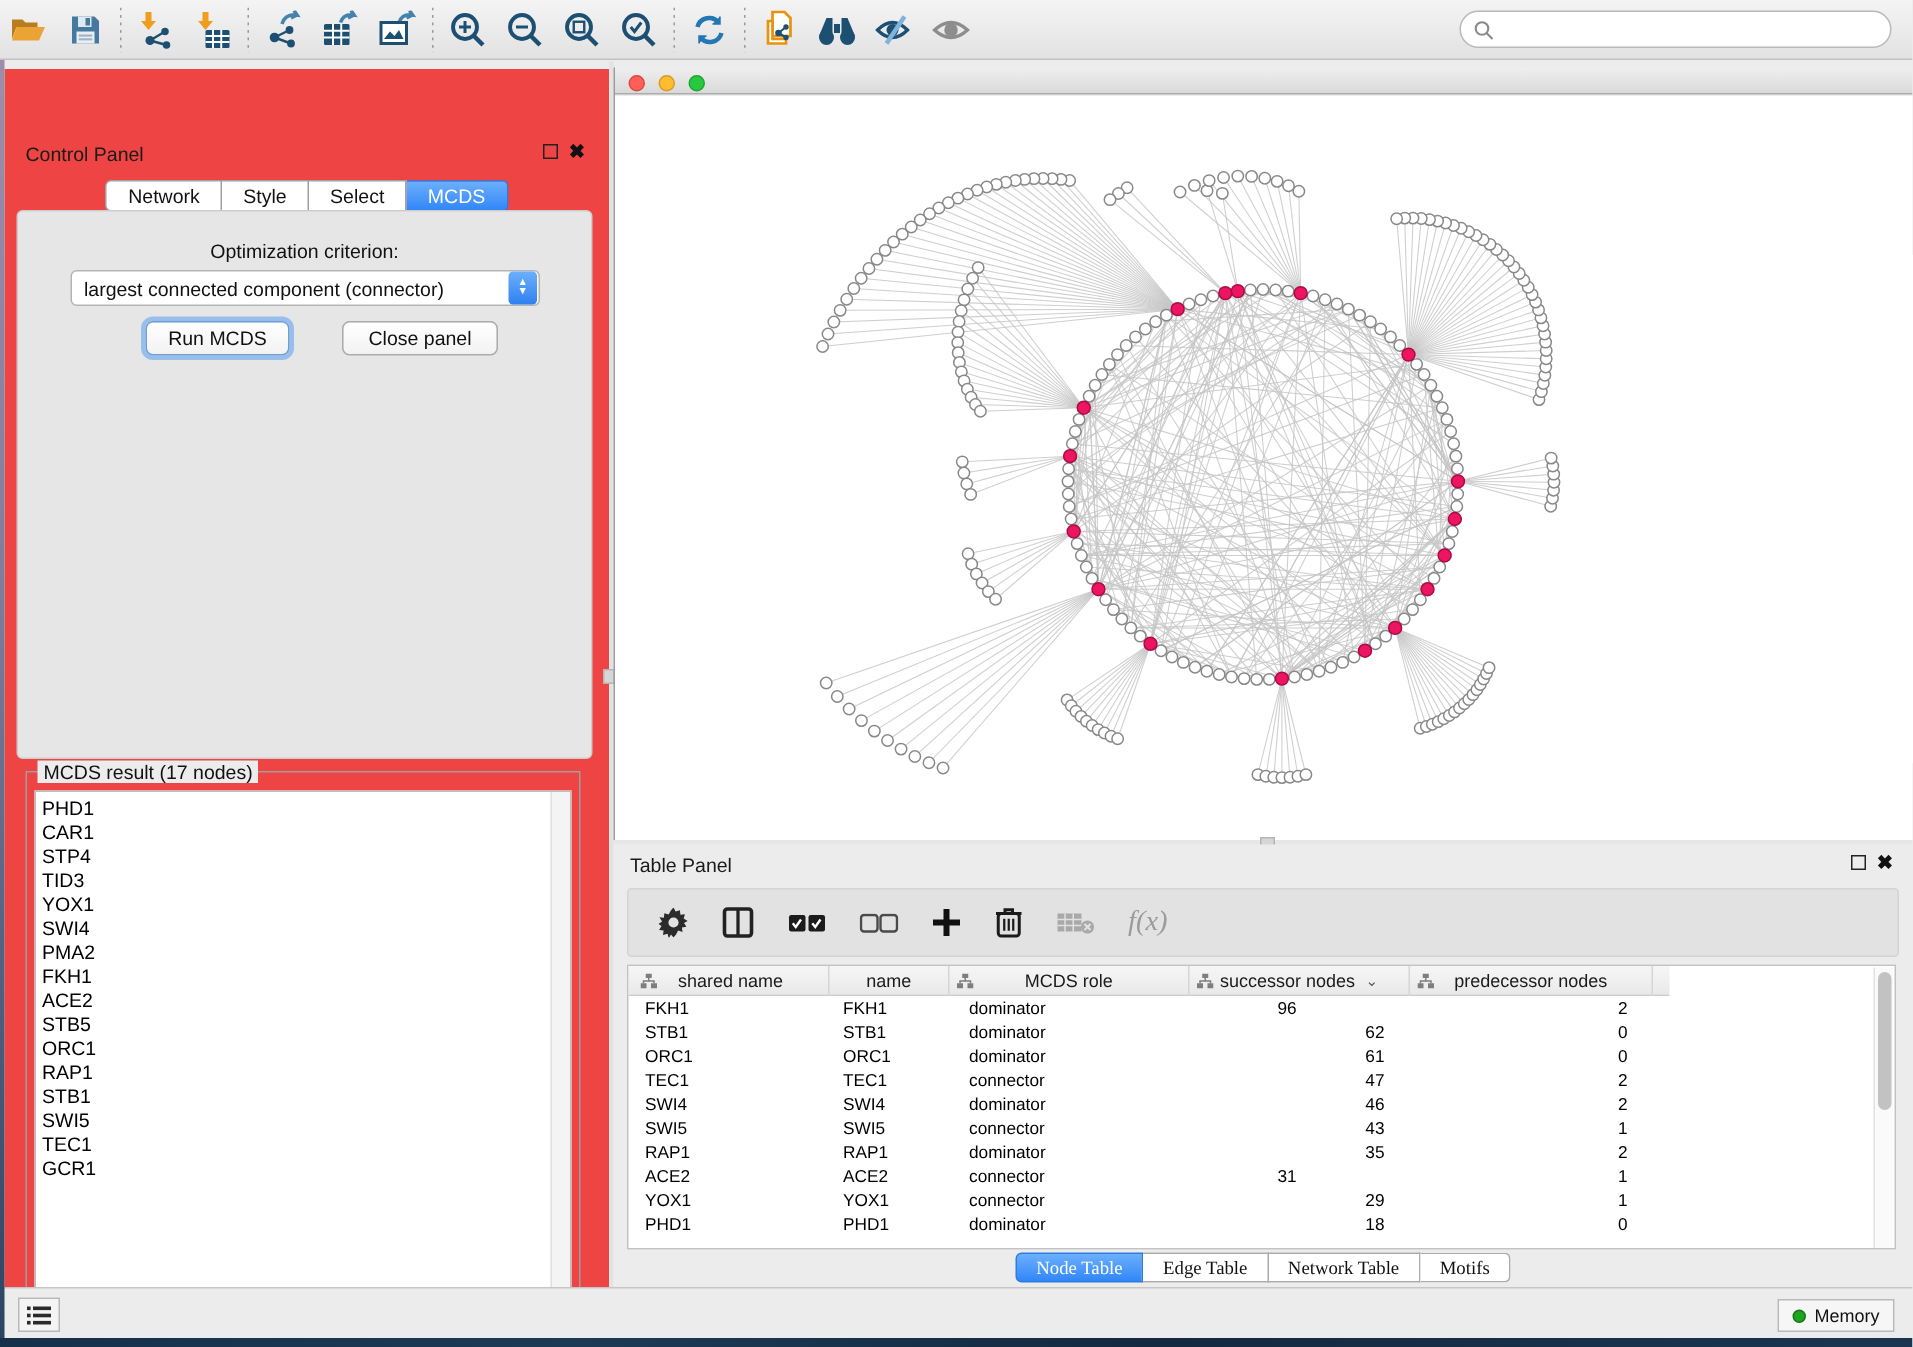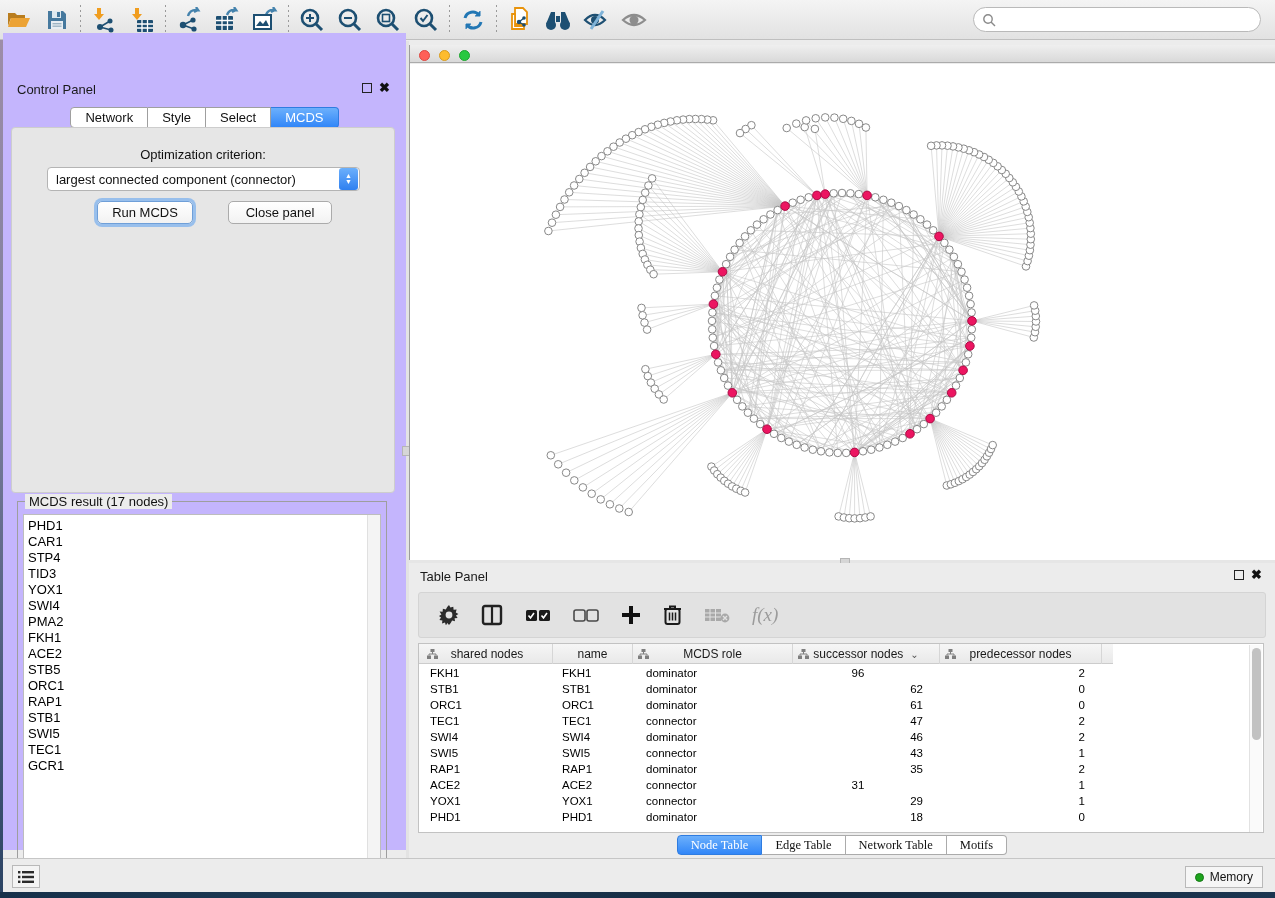"Control Panel" #control-panel { background: #c4b5fd -> #ef4444; top: 33px -> 46px }
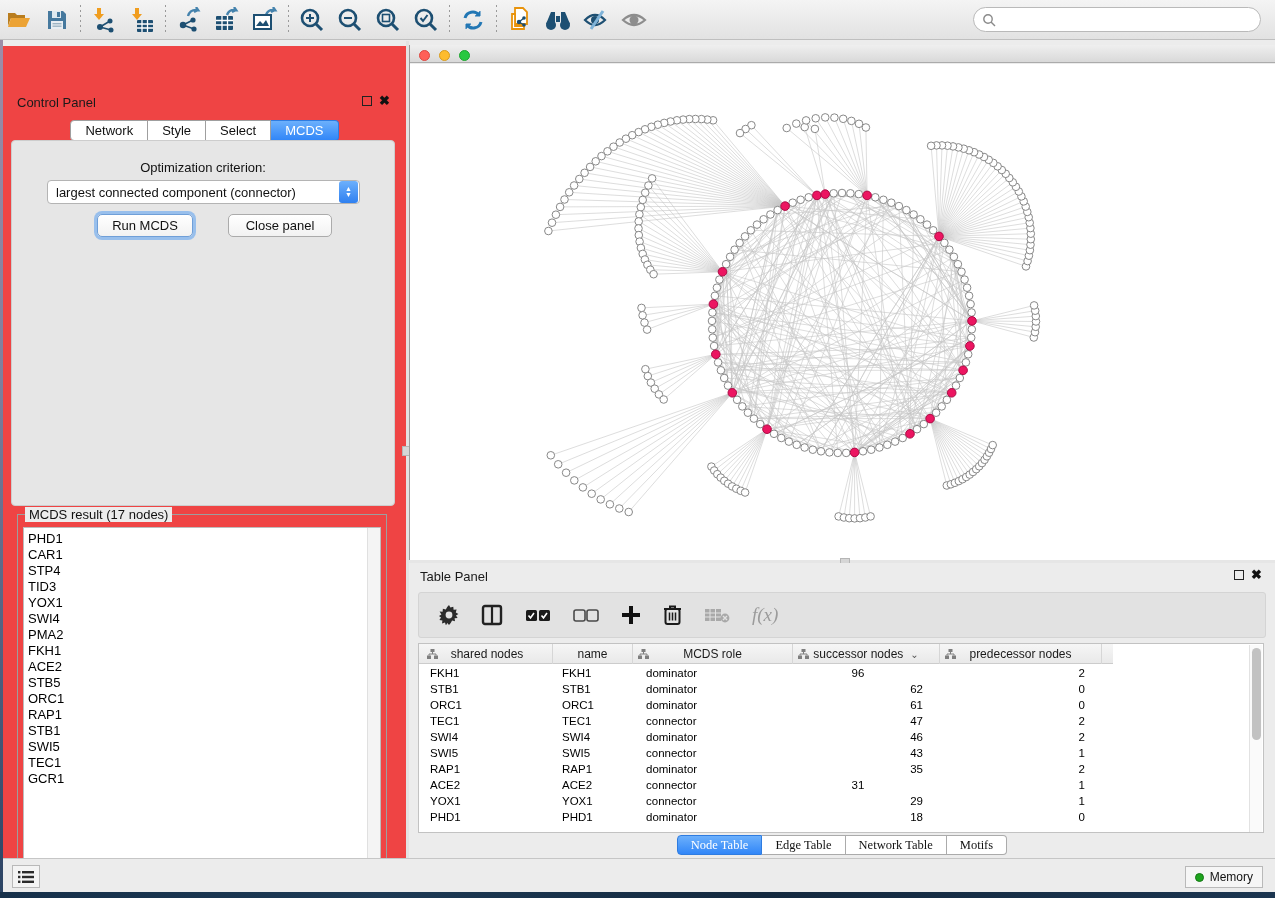"shared nodes" span { text: nodes -> name }
